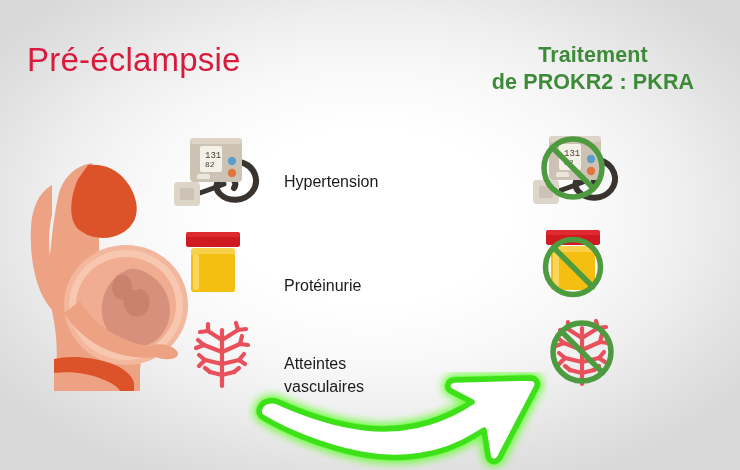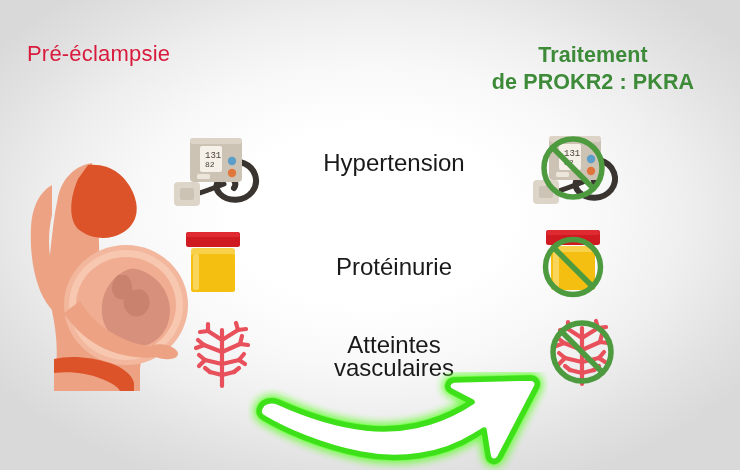"Pré-éclampsie" #title-left { font-size: 22px -> 33px }
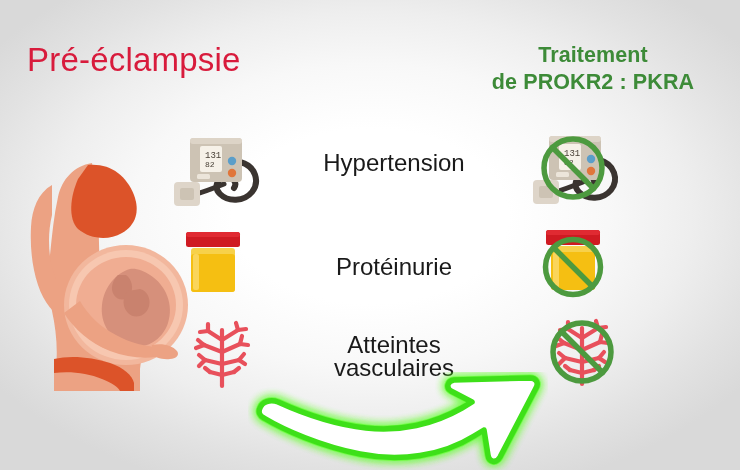"Hypertension" .symptom-label { font-size: 24px -> 16px; margin-top: none -> 19px; text-align: center -> left }
